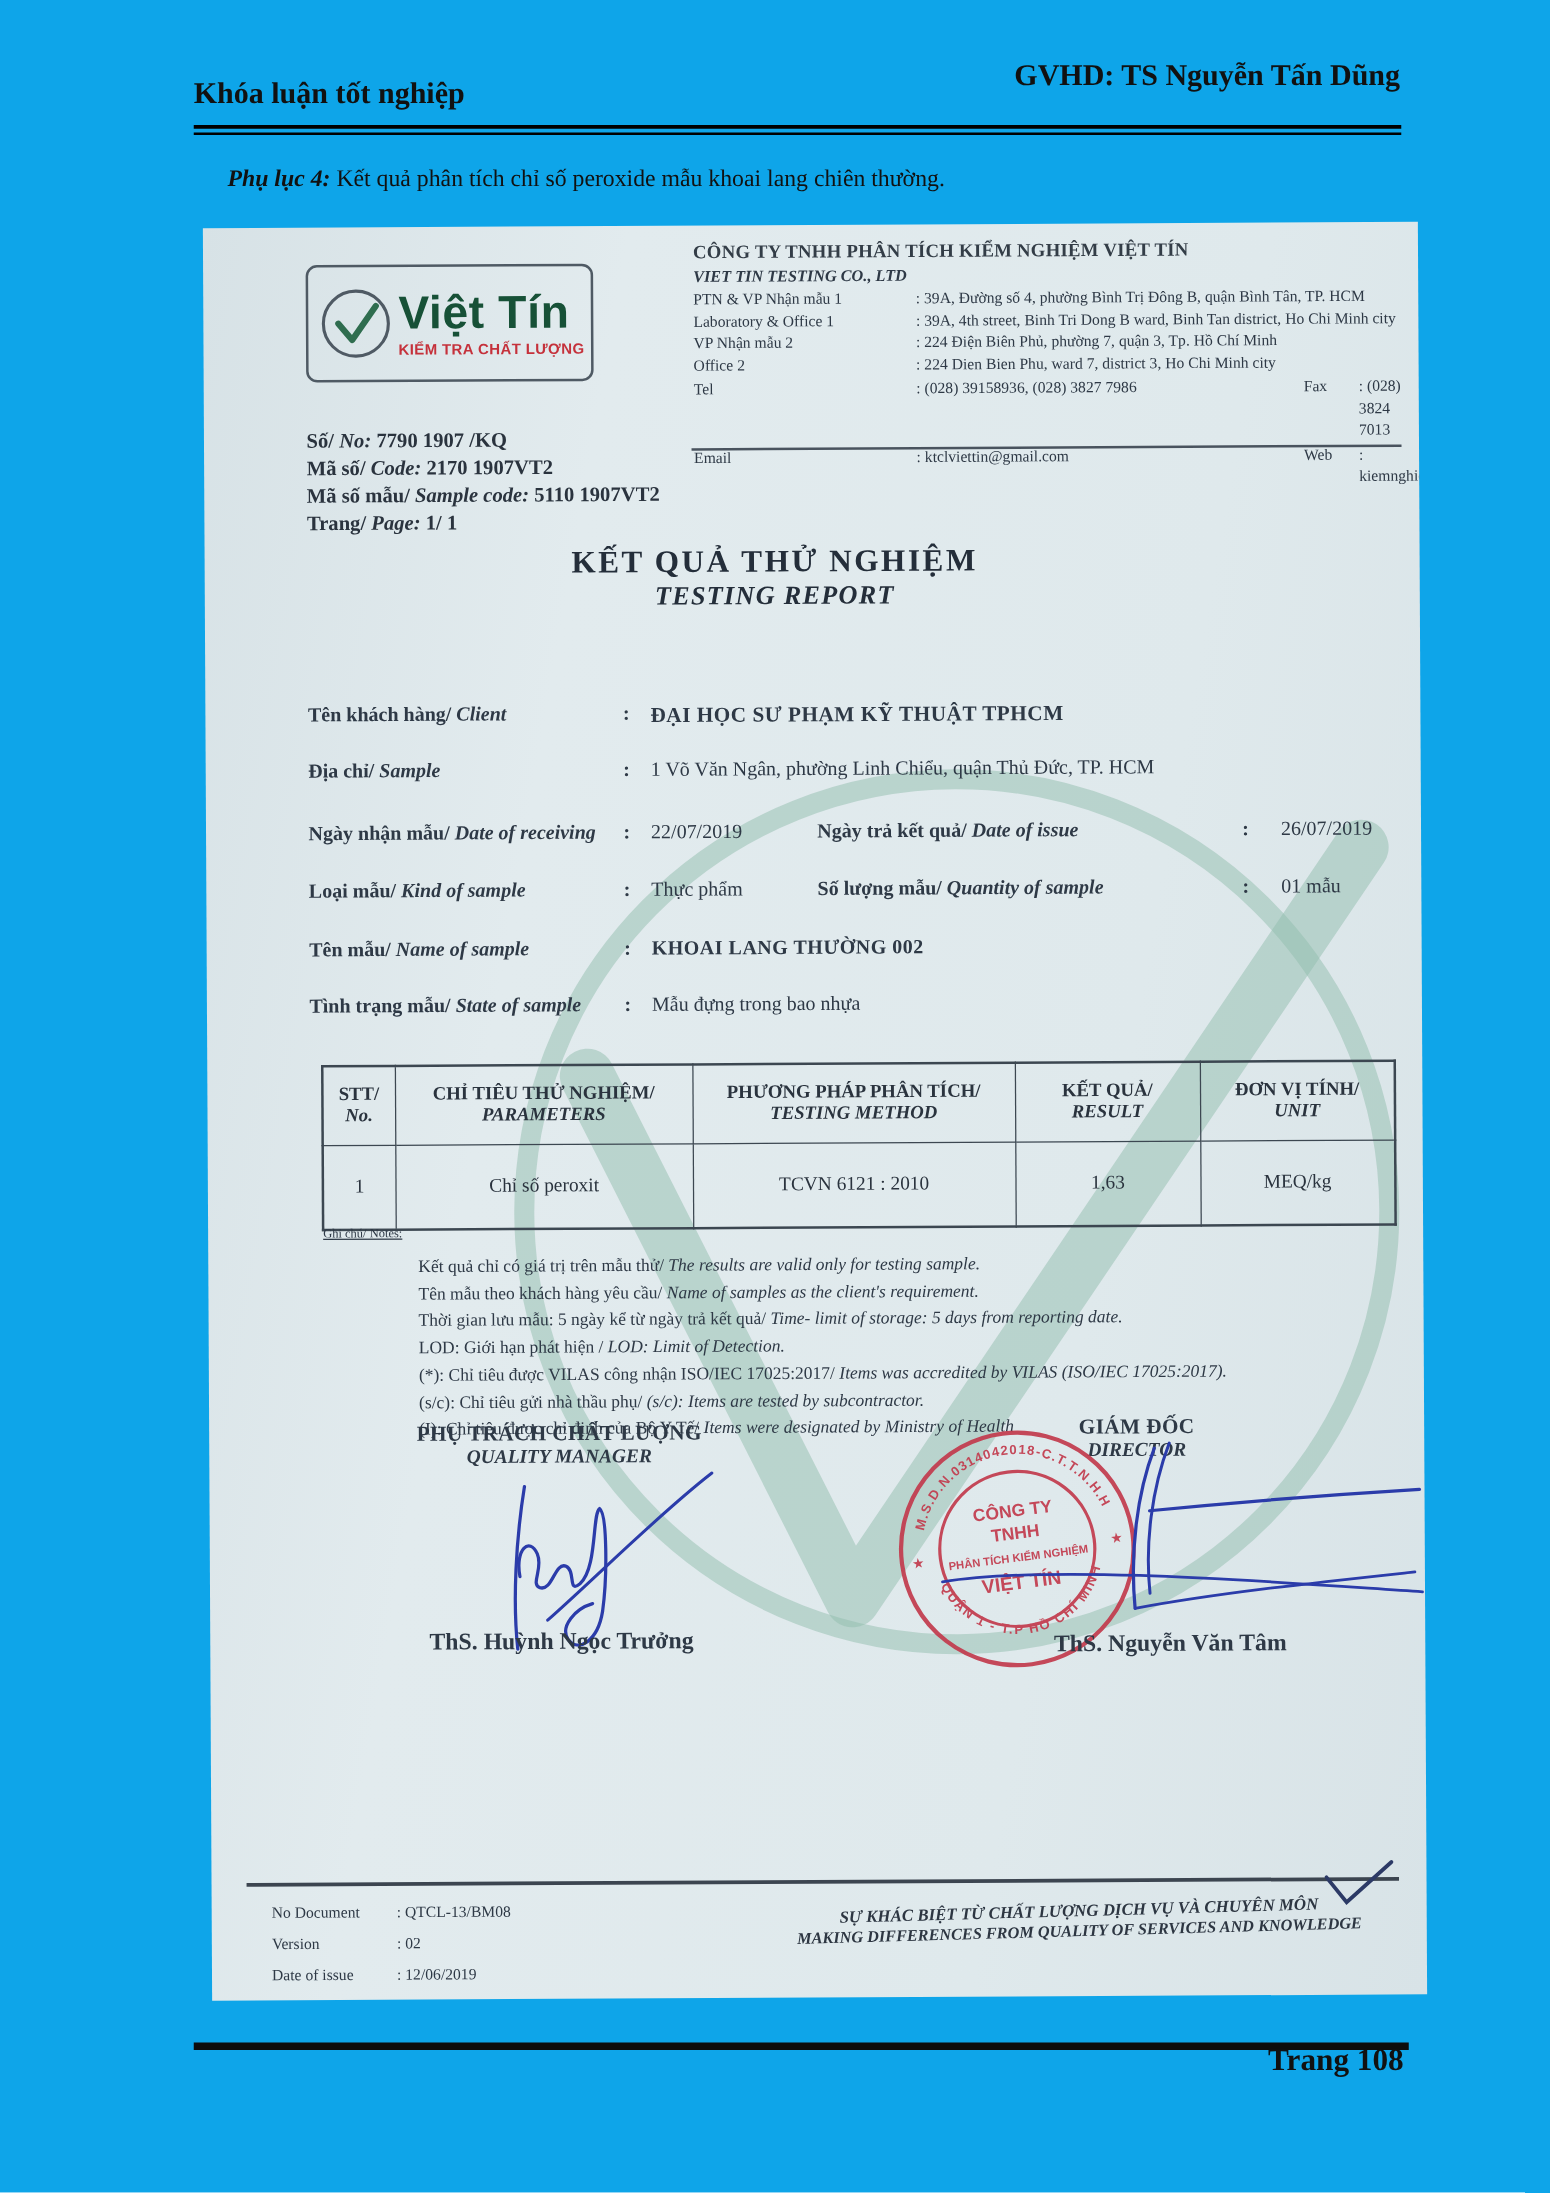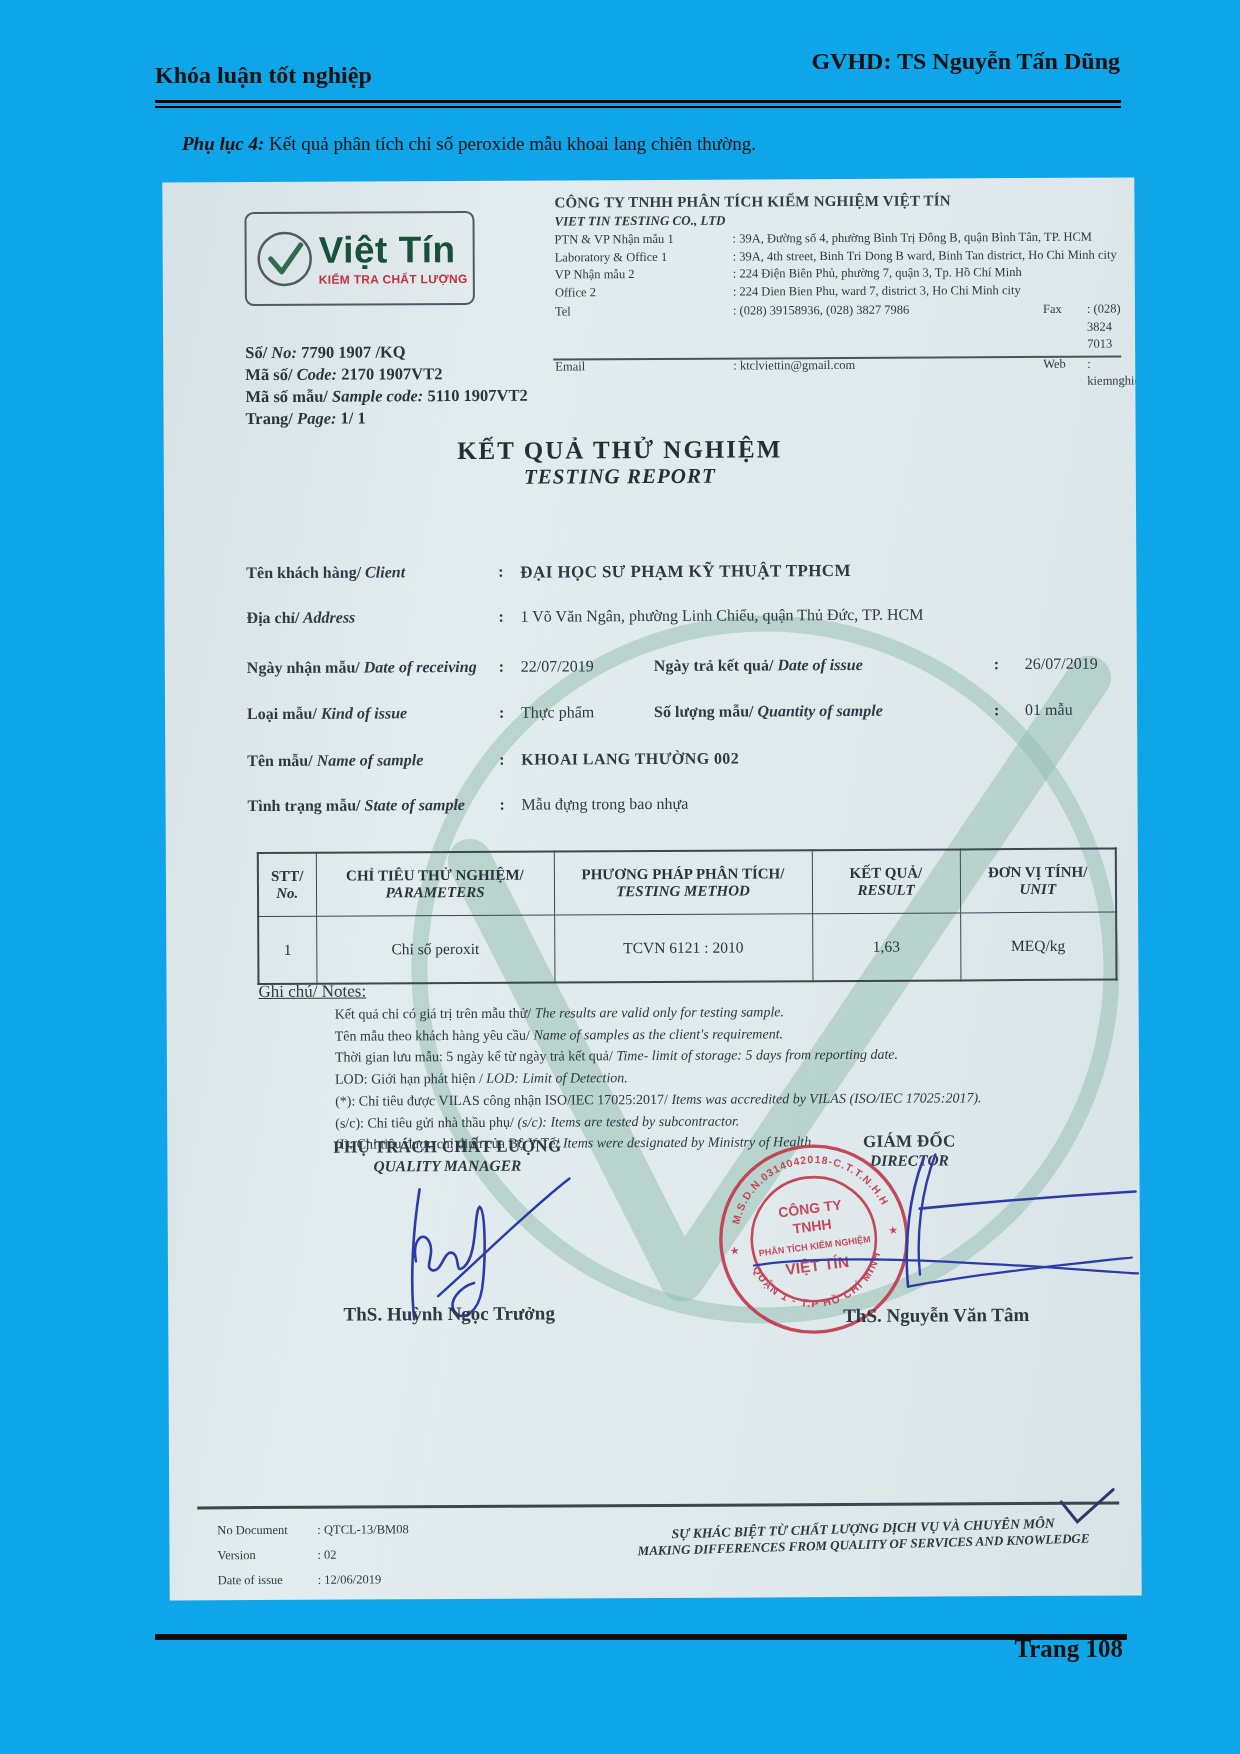"Address" span.en { text: Address -> Sample }
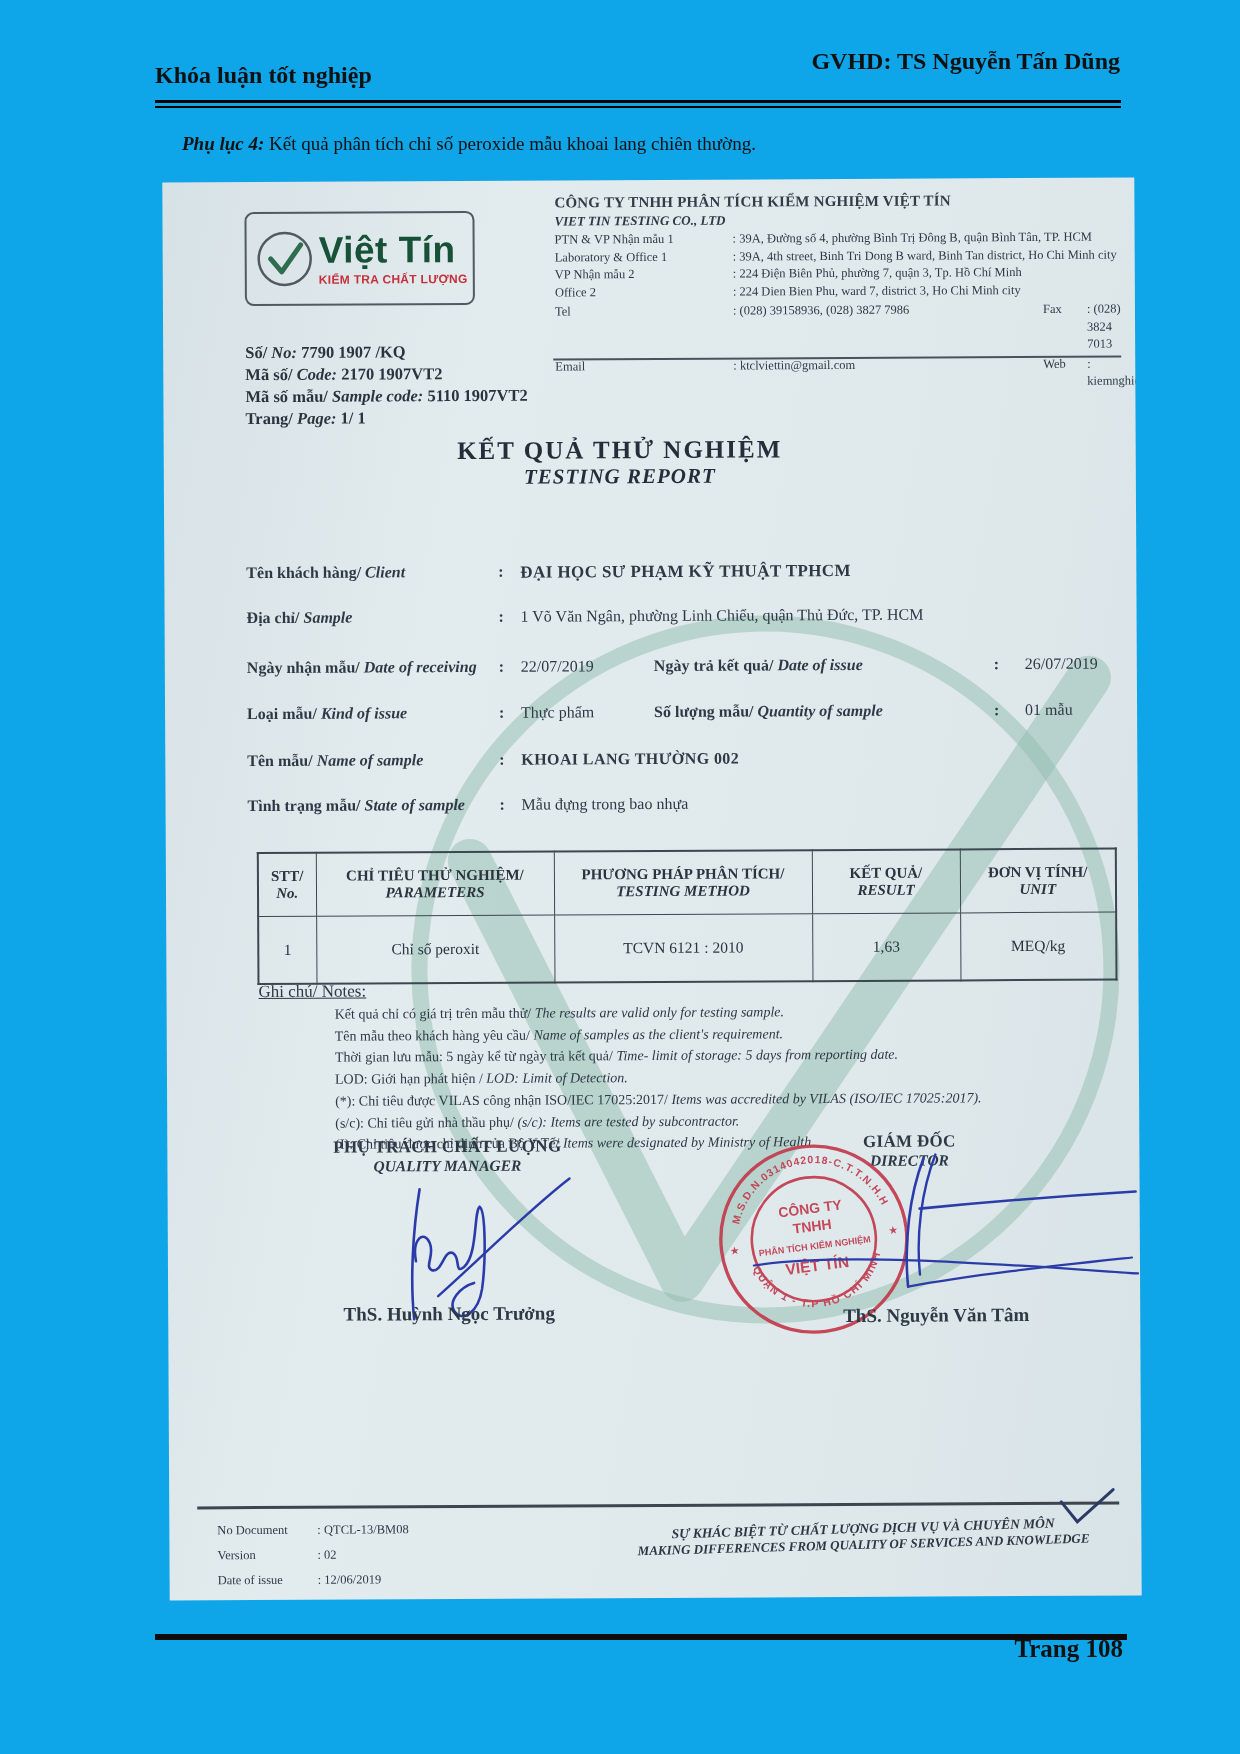"Kind of issue" span.en { text: issue -> sample }
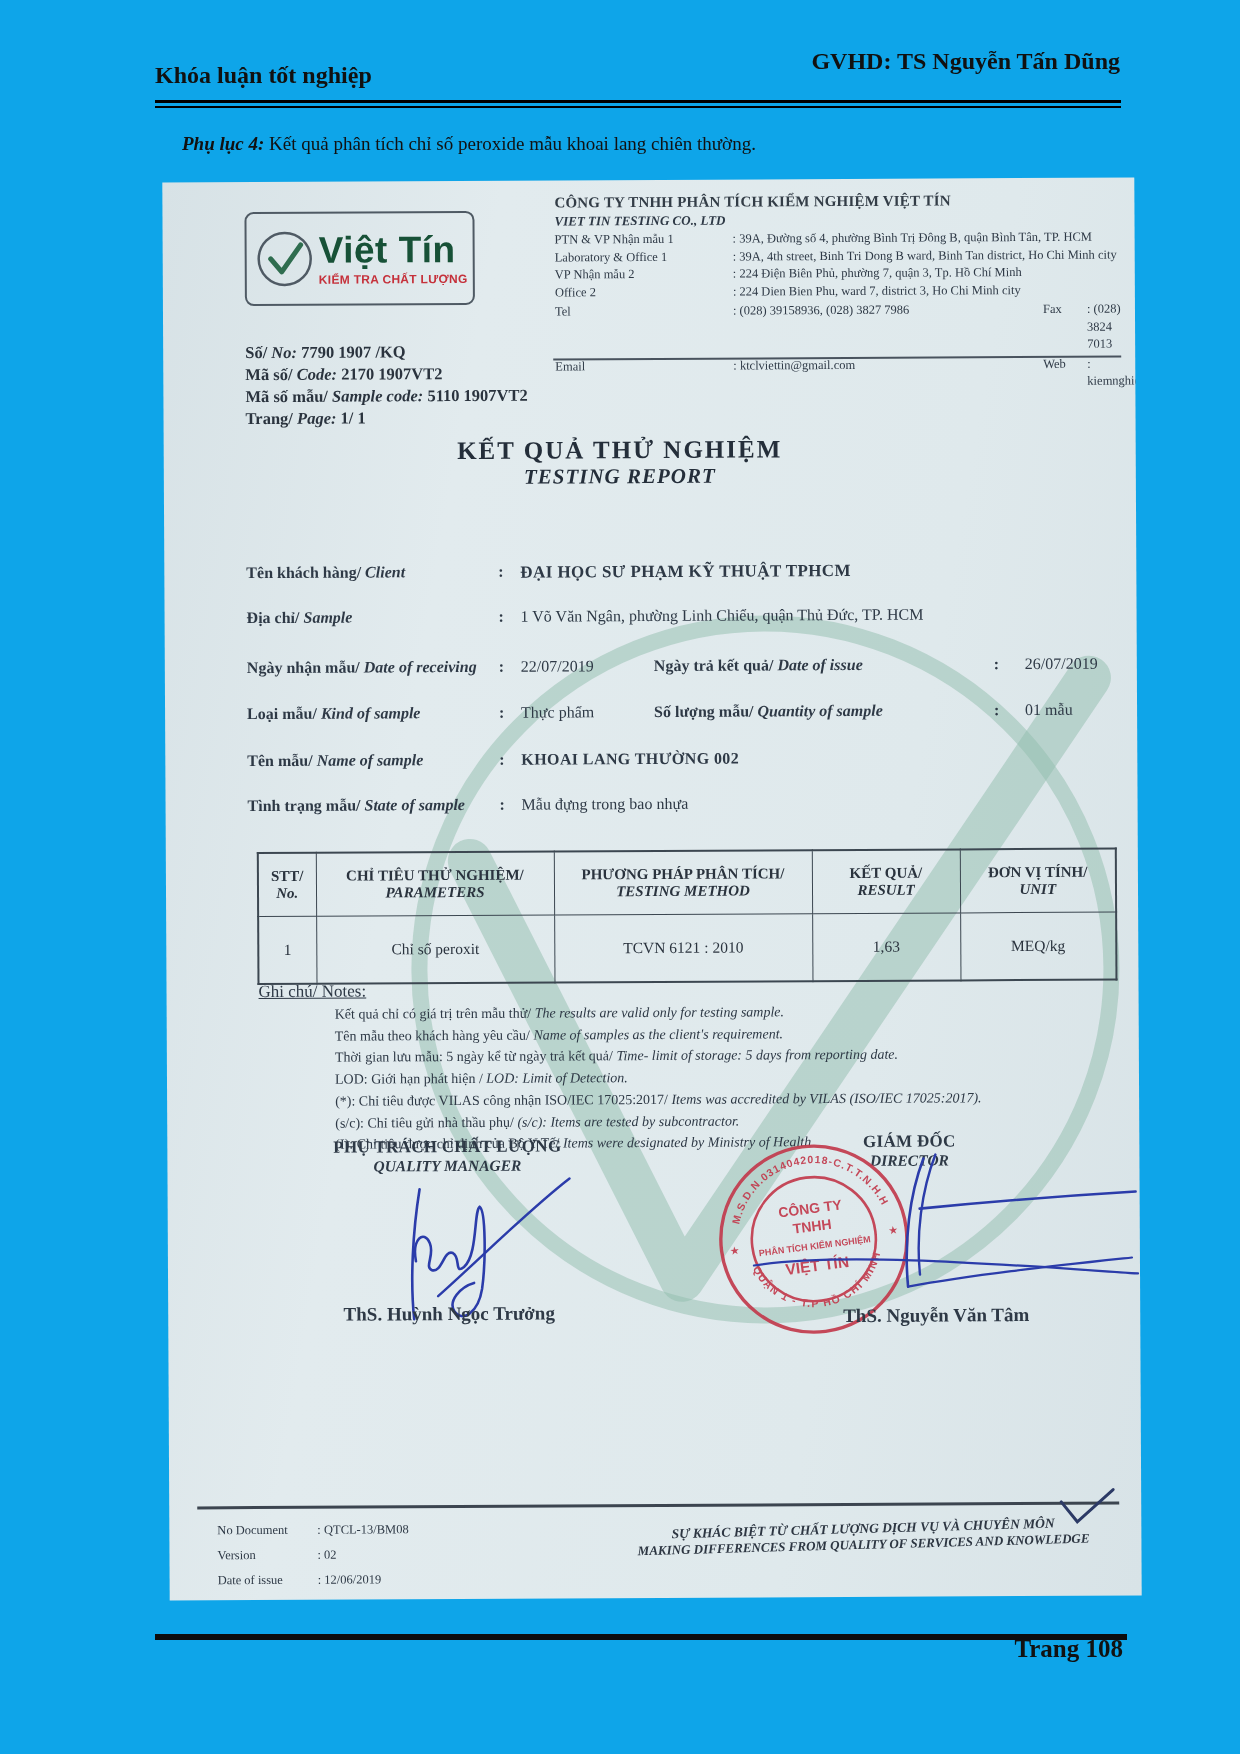"Ghi chú/ Notes:" .ghichu { font-size: 17px -> 10px }
